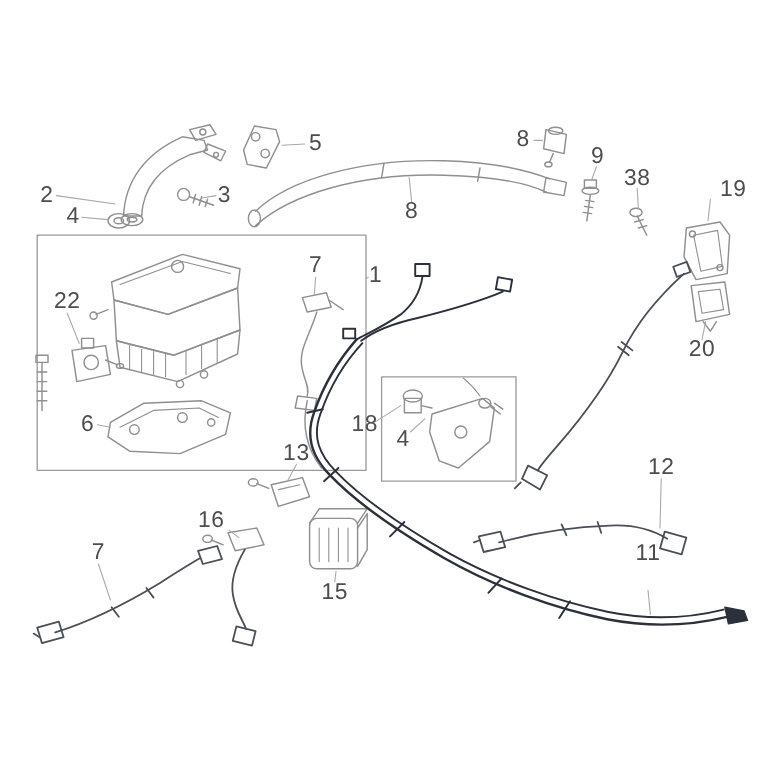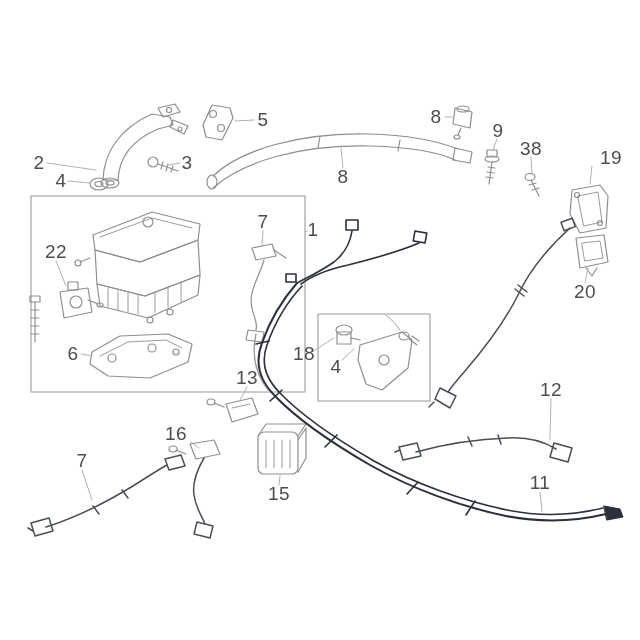"11" div.callout { top: 483px -> 462px }
